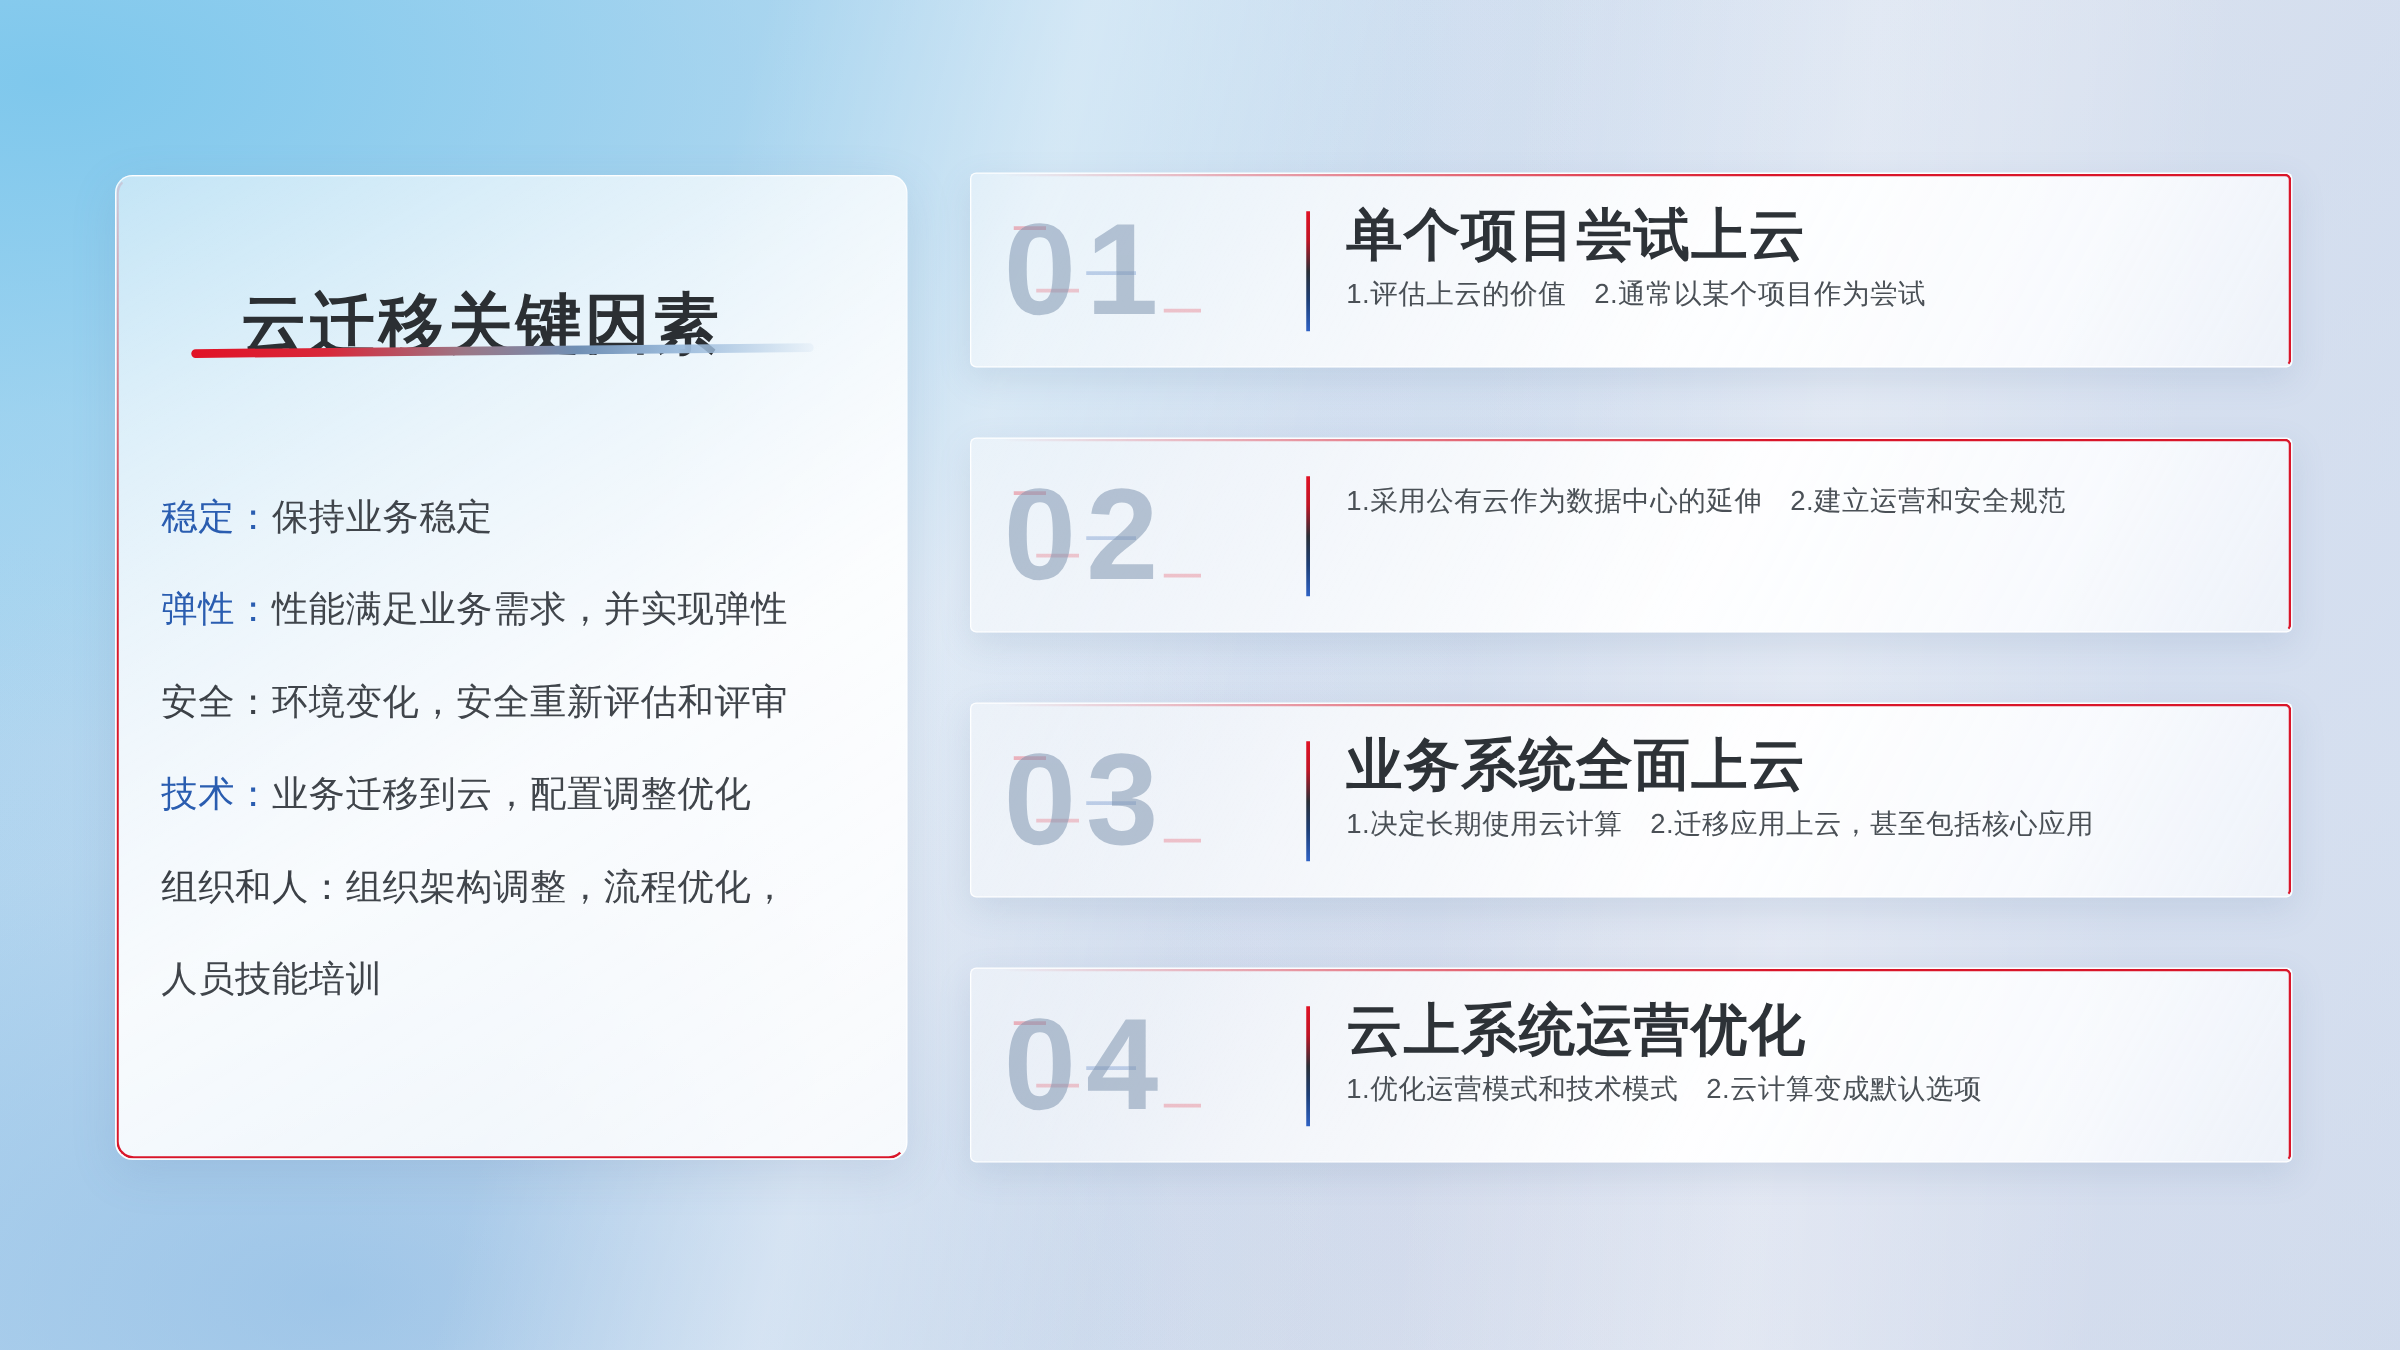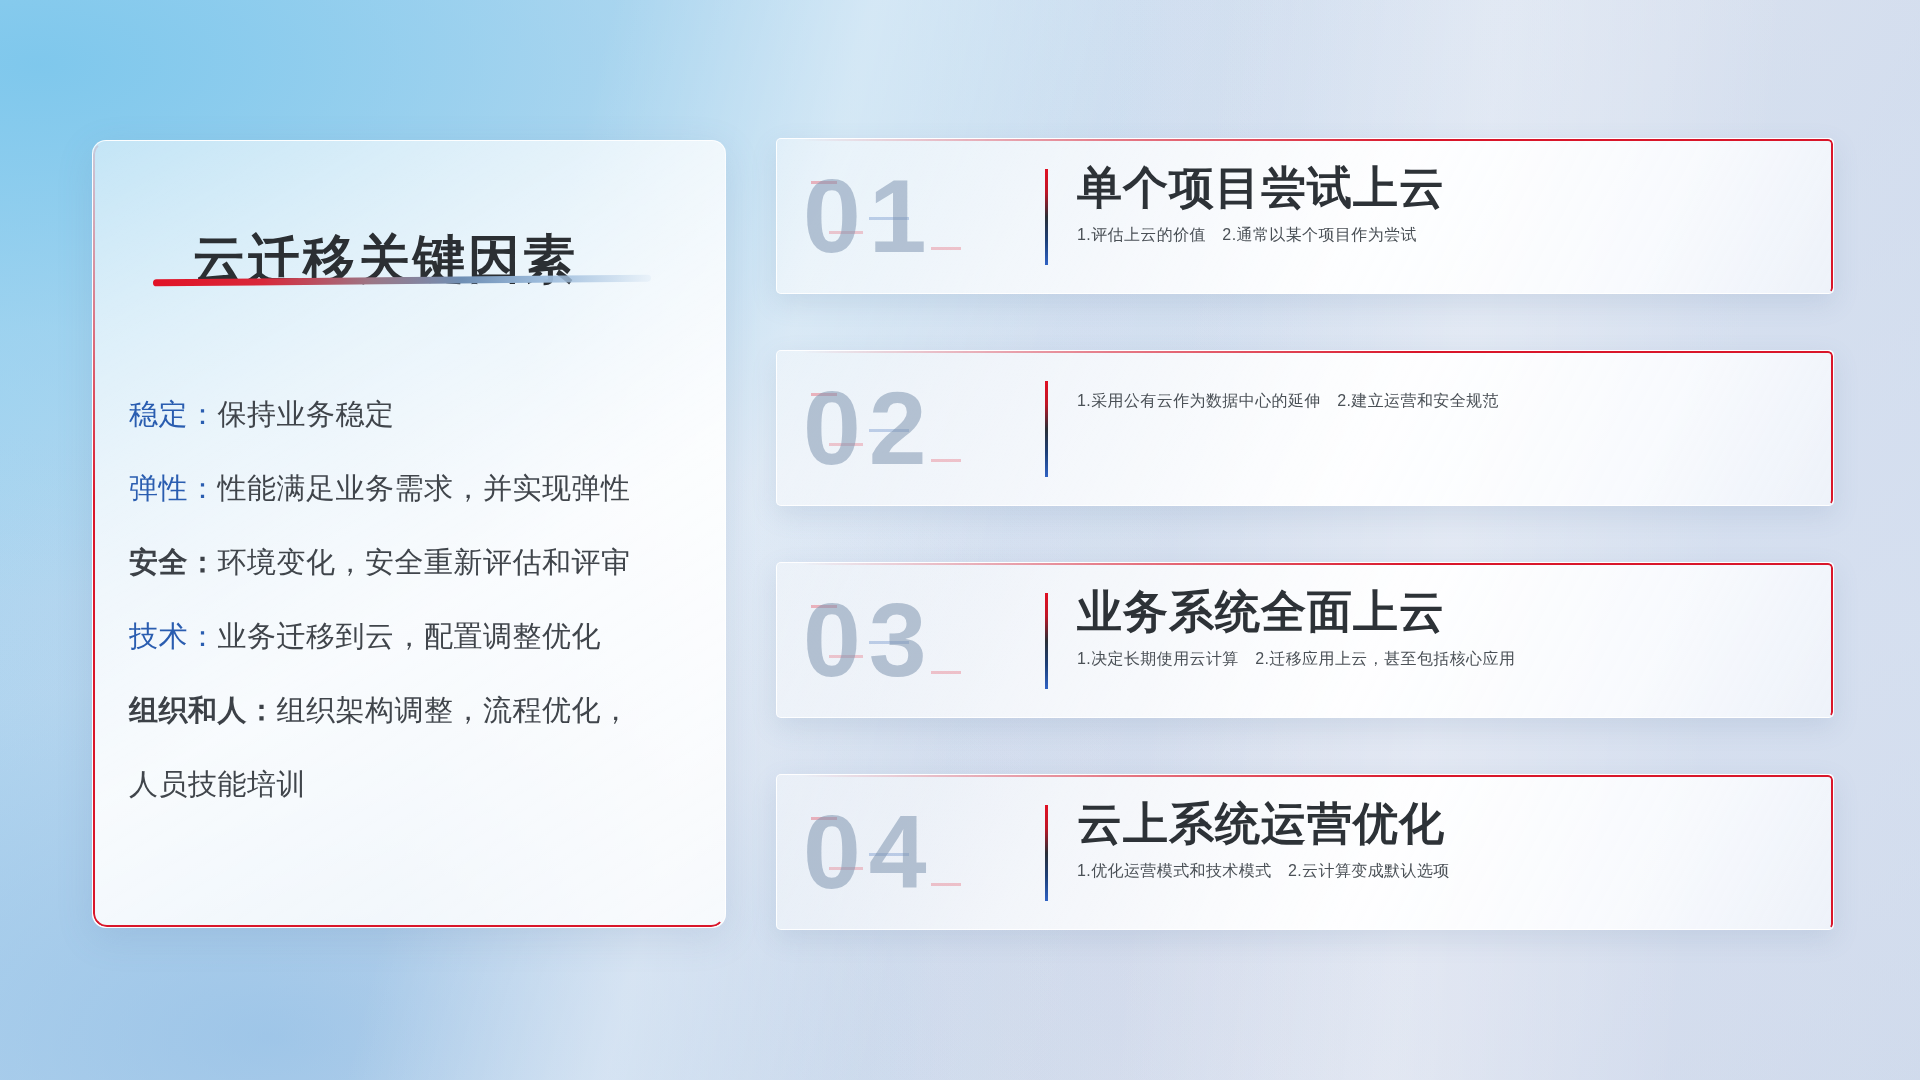"1.评估上云的价值 2.通常以某个项目作为尝试" .card-desc { font-size: 16px -> 22px }
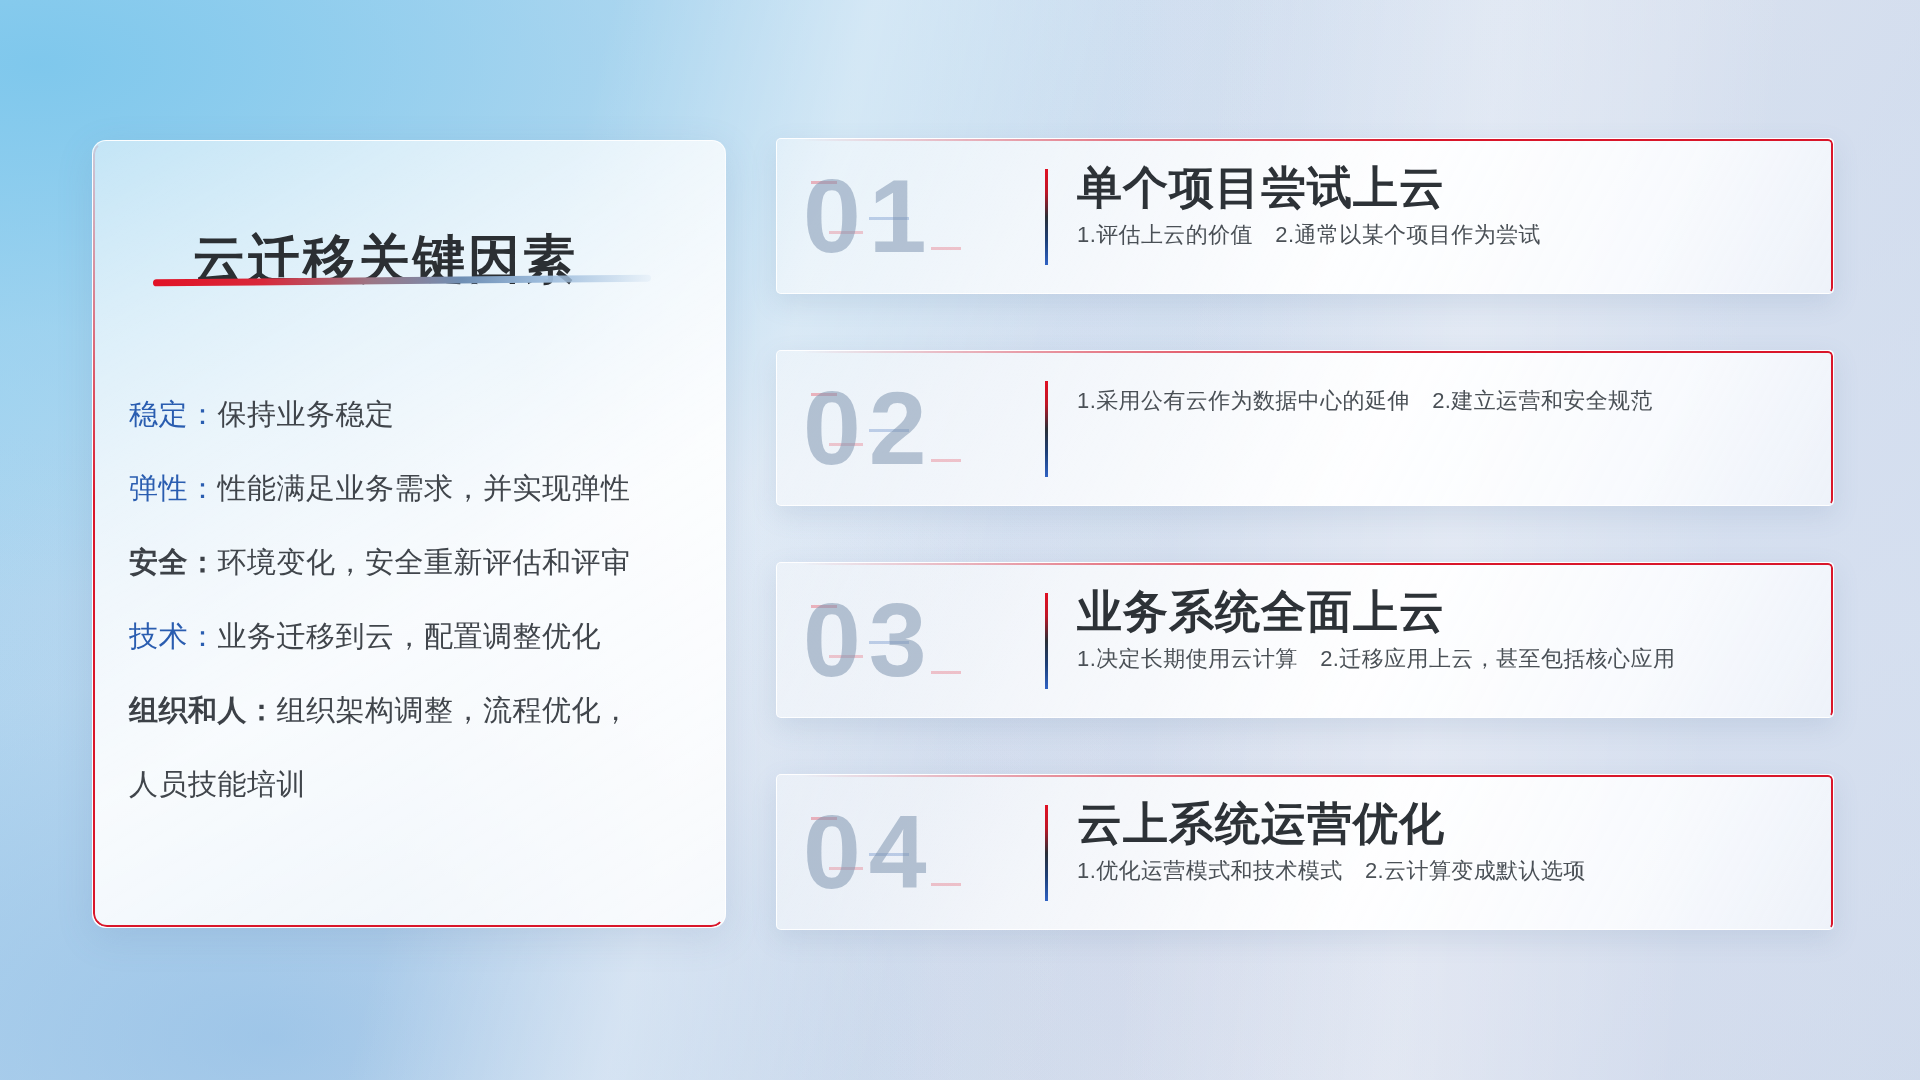"安全：" .factor-key.plain { font-weight: bold -> none }
